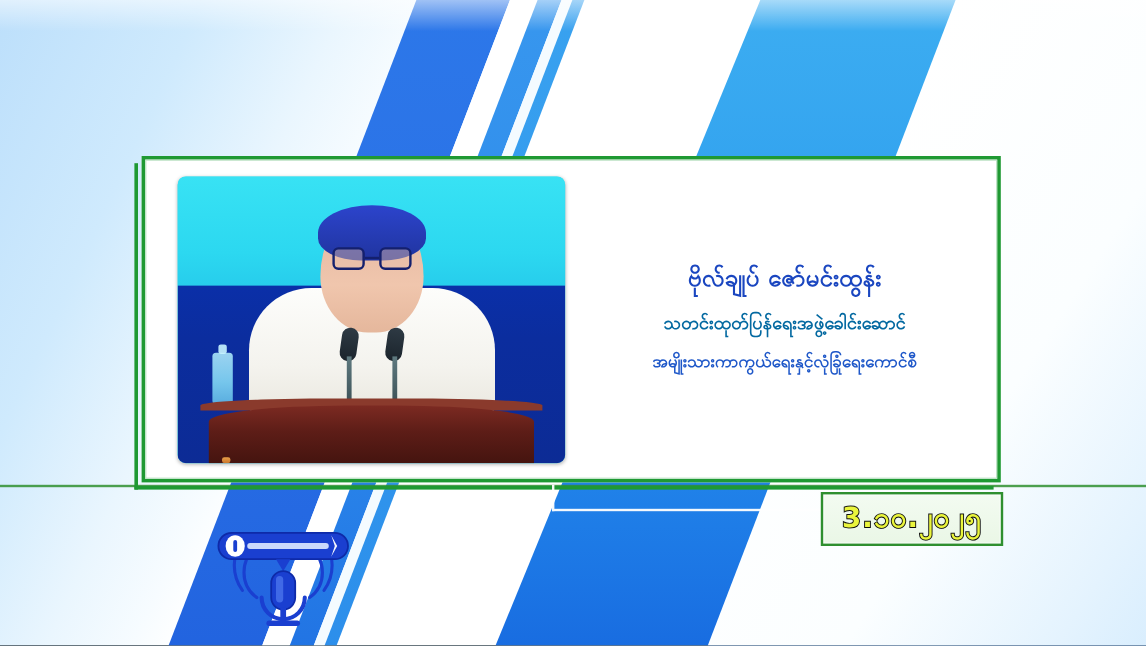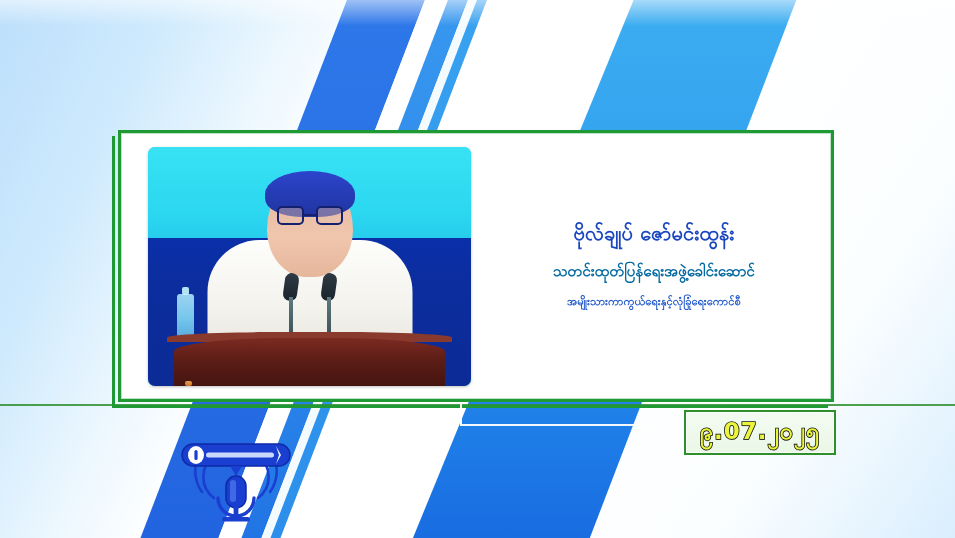"အမျိုးသားကာကွယ်ရေးနှင့်လုံခြုံရေးကောင်စီ" .cap-3 { font-size: 11px -> 14px }
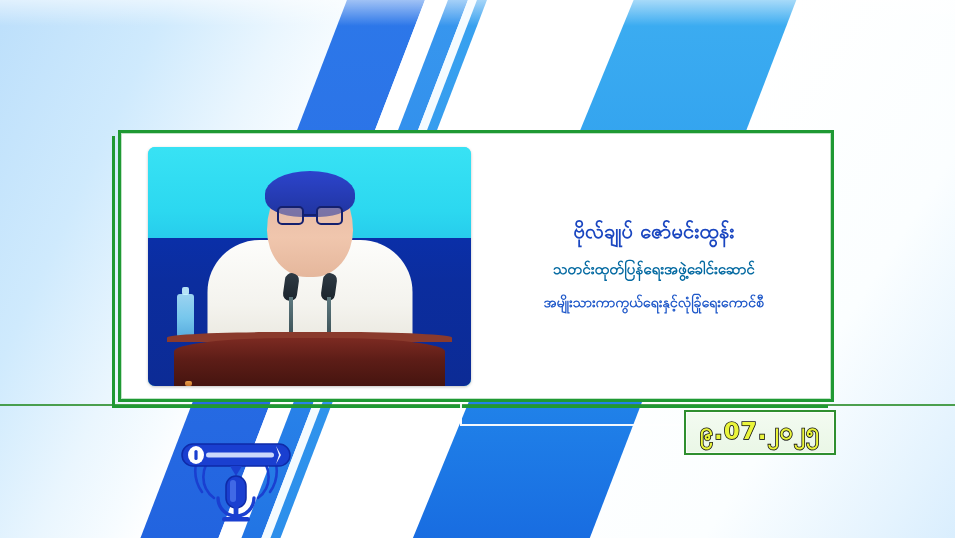"၉.07.၂၀၂၅" span.date-text { text: ၉.07.၂၀၂၅ -> 3.၁၀.၂၀၂၅ }
